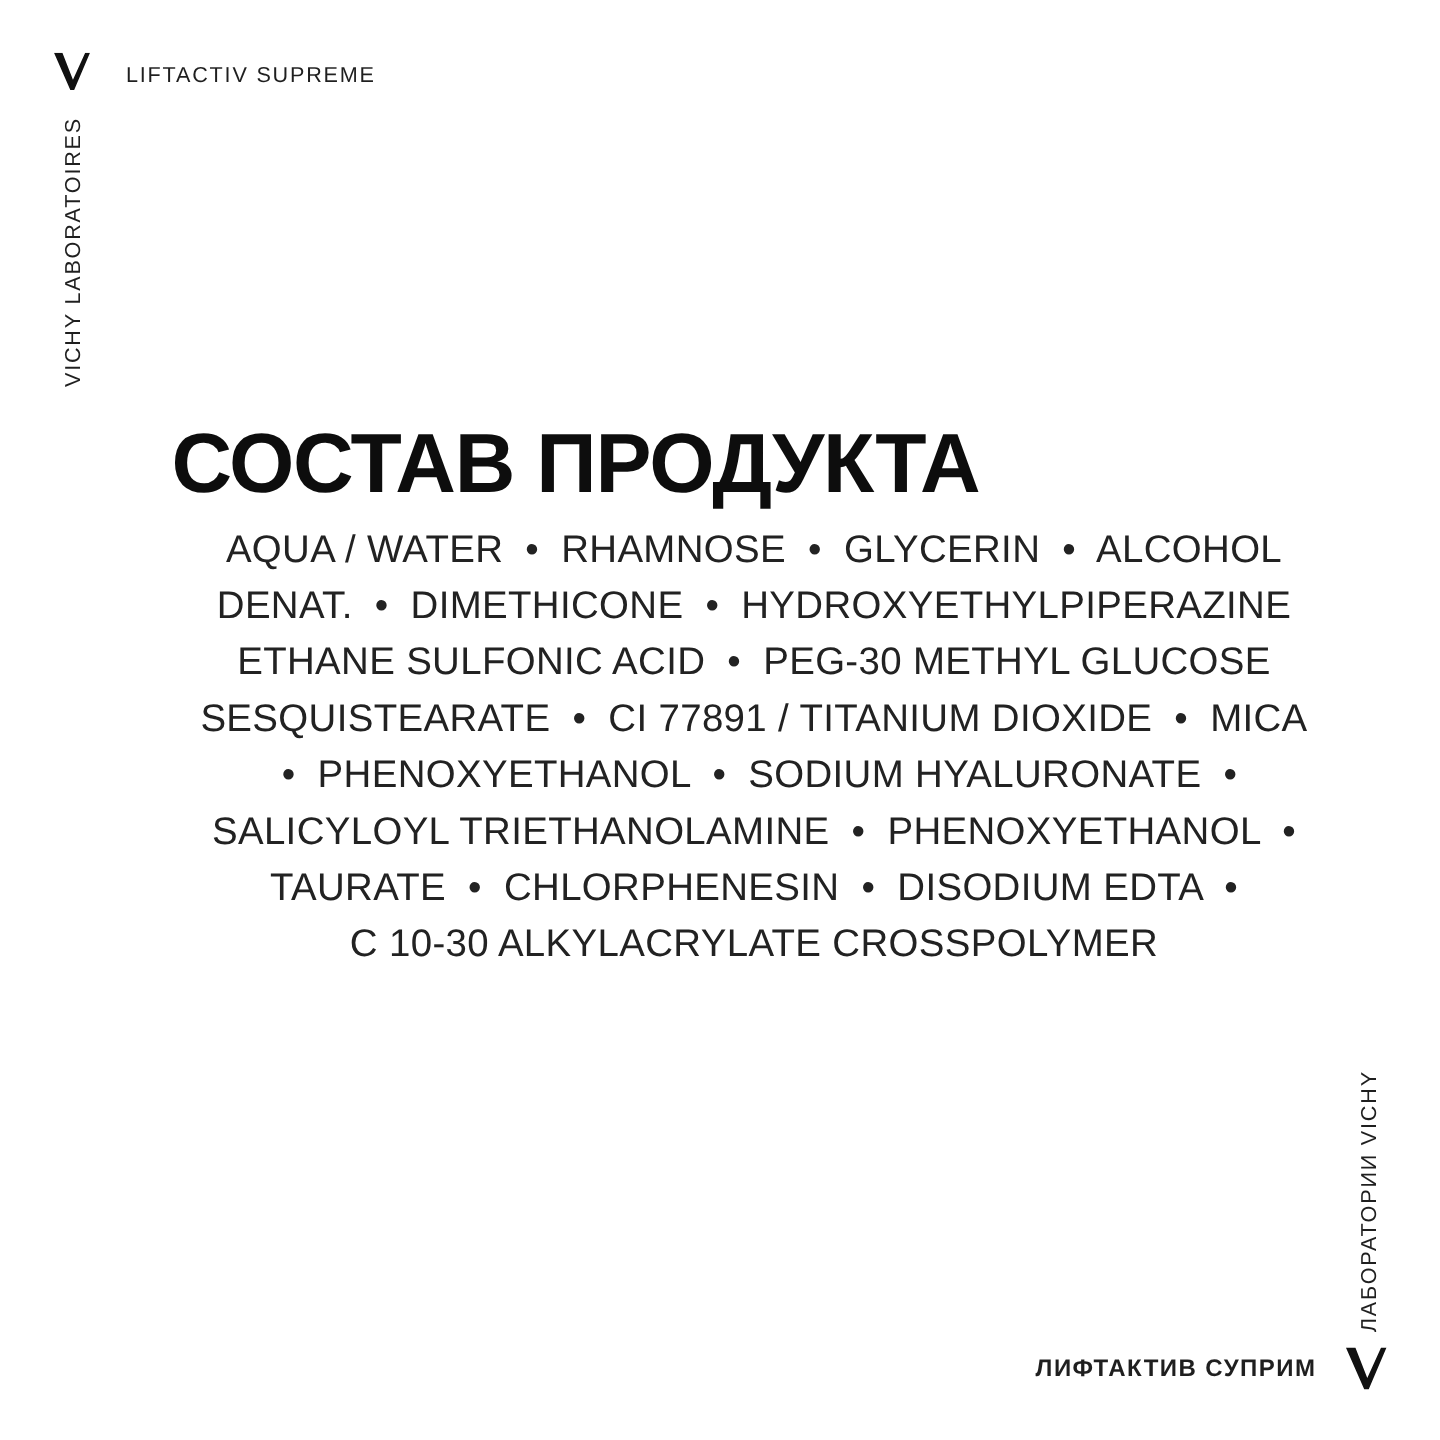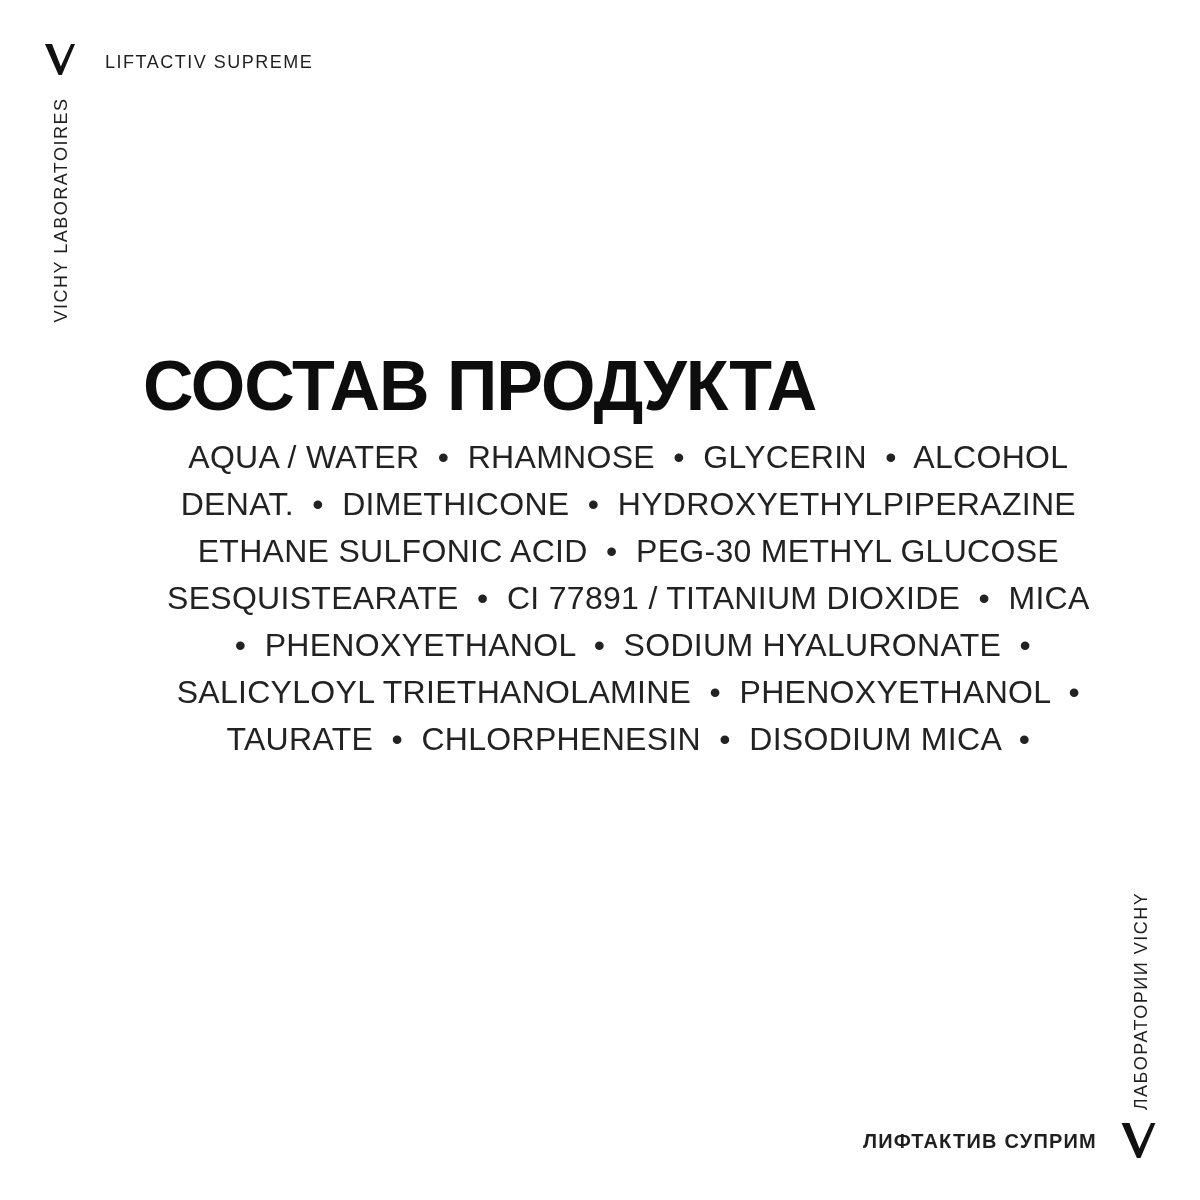"TAURATE • CHLORPHENESIN • DISODIUM" div.line { text: MICA -> EDTA }
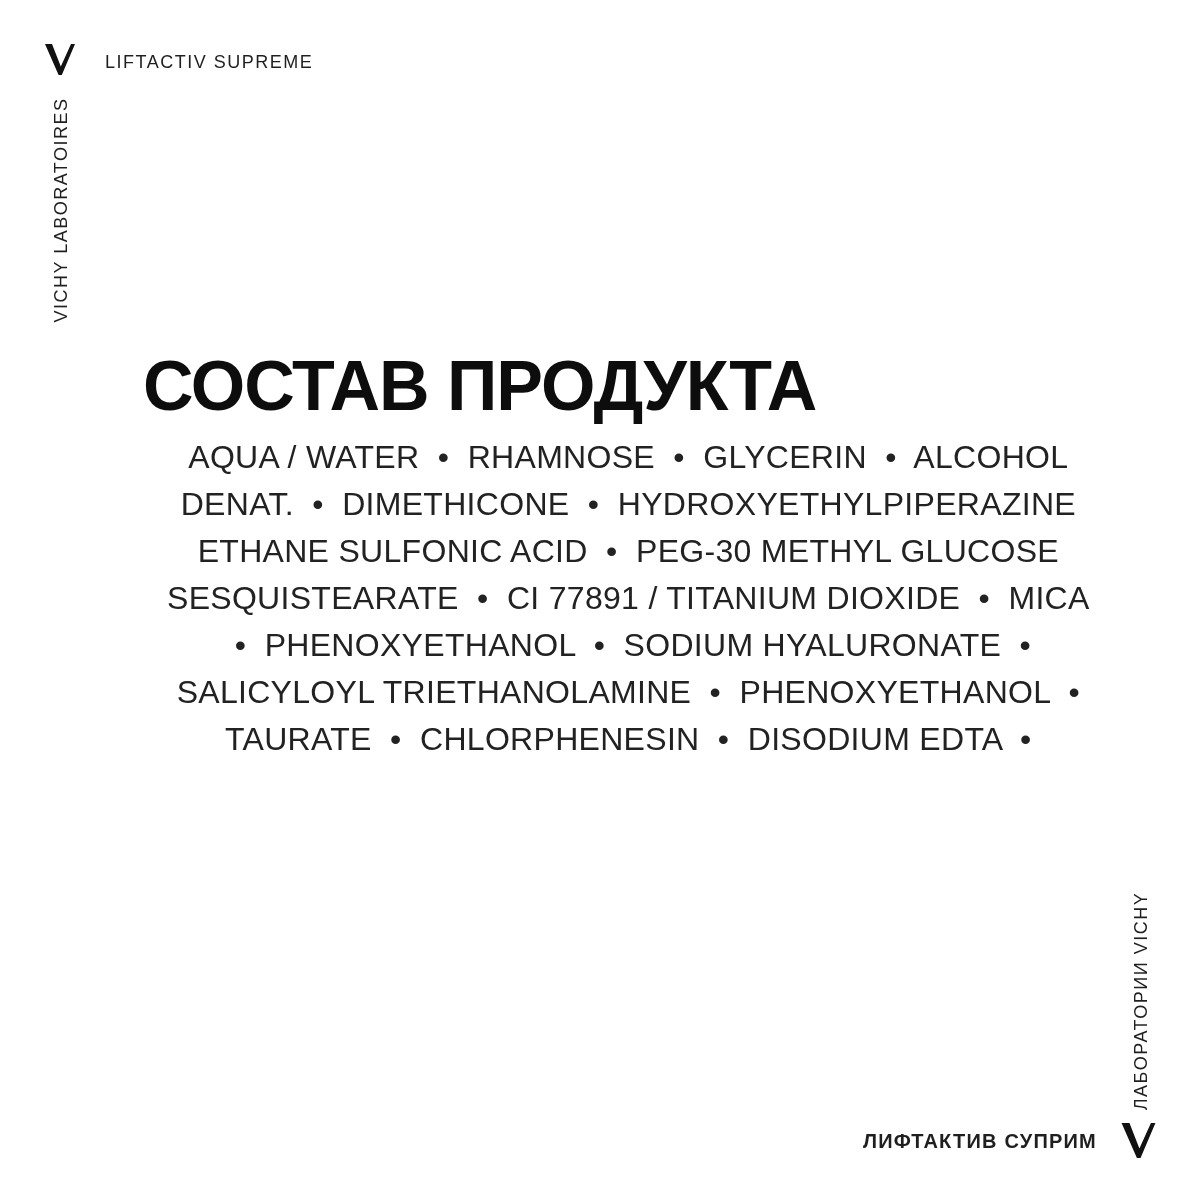"C 10-30 ALKYLACRYLATE CROSSPOLYMER" div.line { html: none -> <div>C 10-30 ALKYLACRYLATE CROSSPOLYMER</div> }
